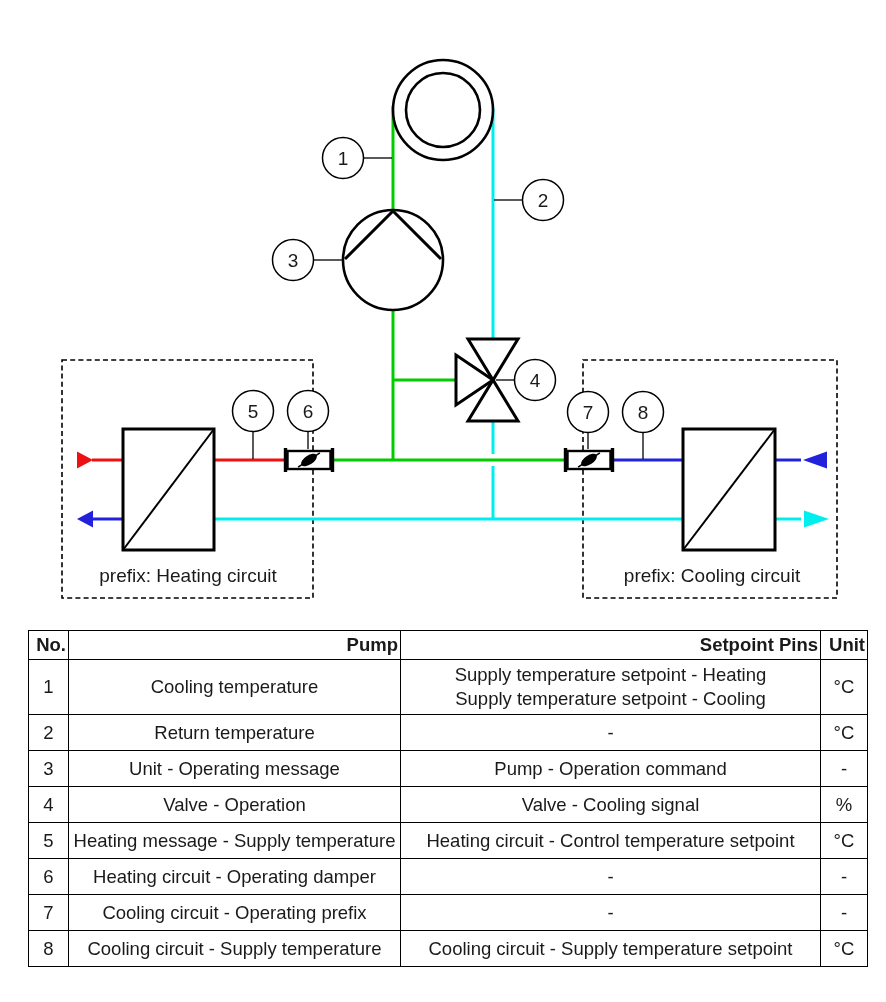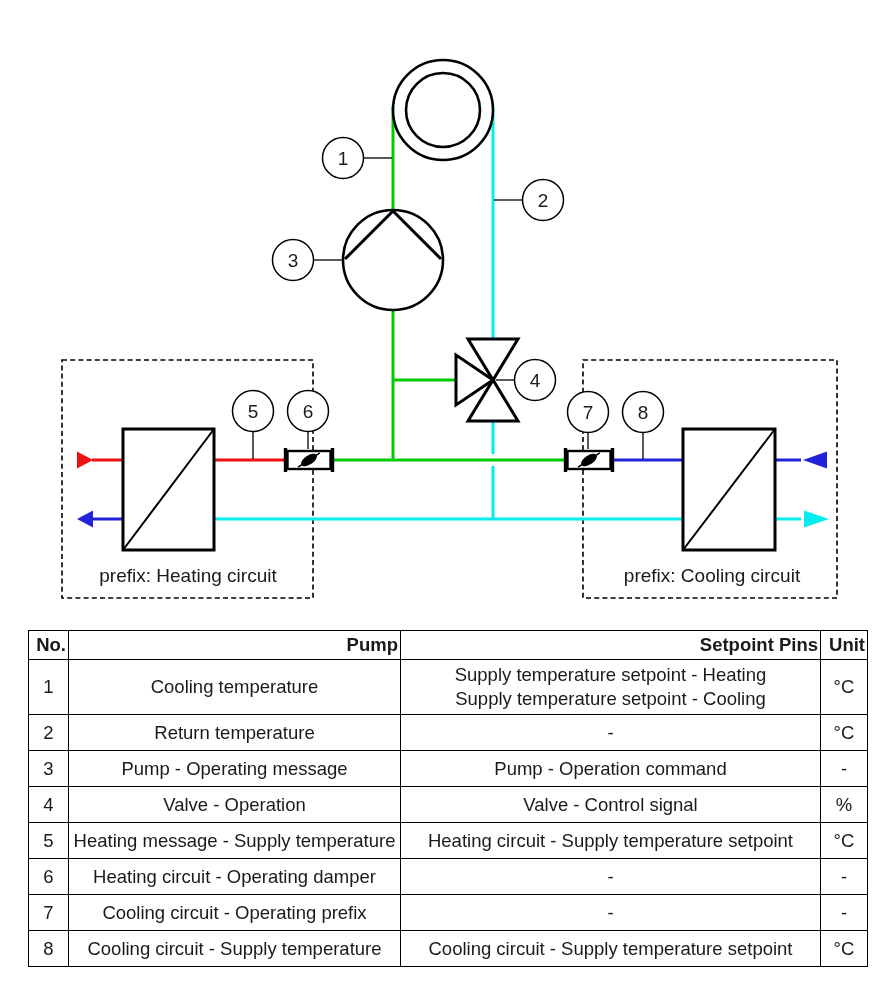"Pump - Operating message" td { text: Pump -> Unit }
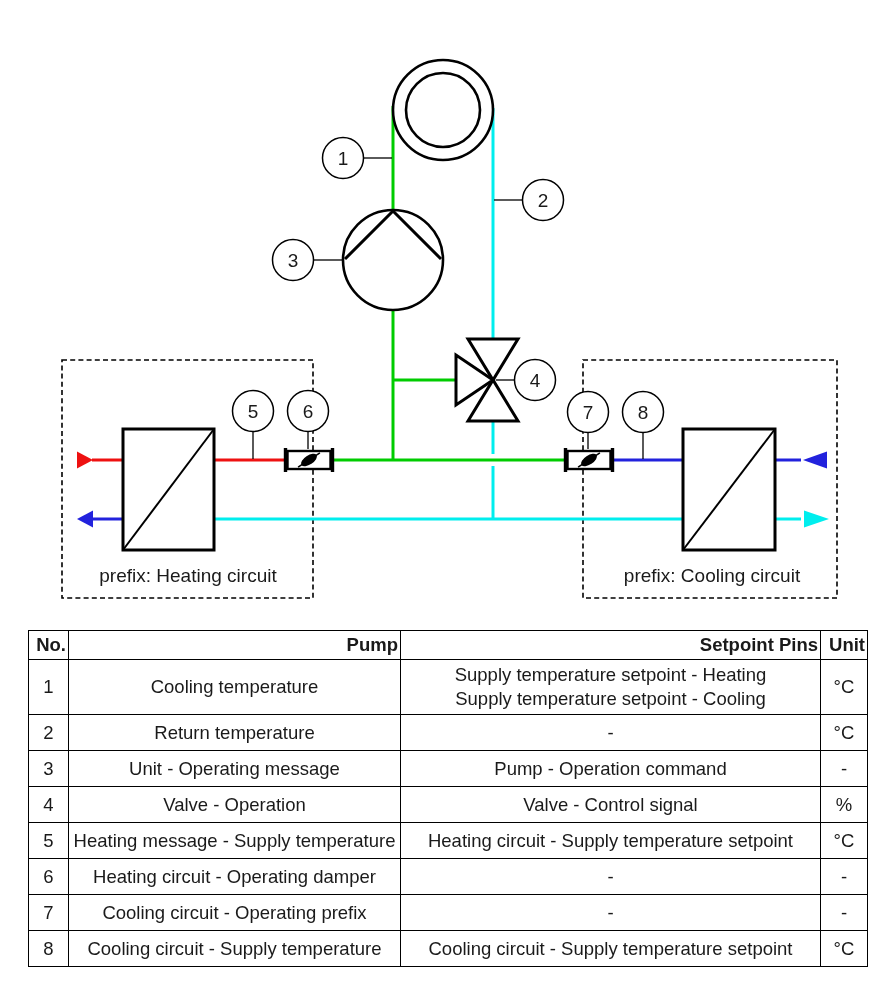"Valve - Control signal" td { text: Control -> Cooling }
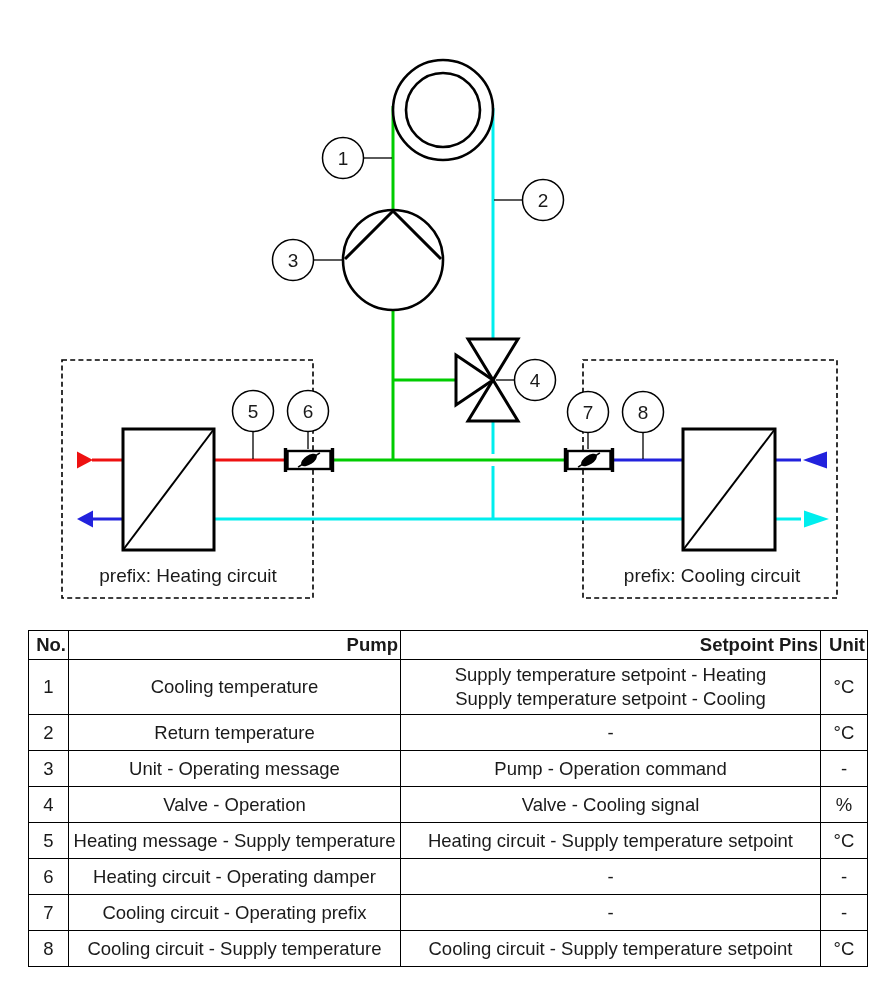"Heating circuit - Supply temperature" td { text: Supply -> Control }
